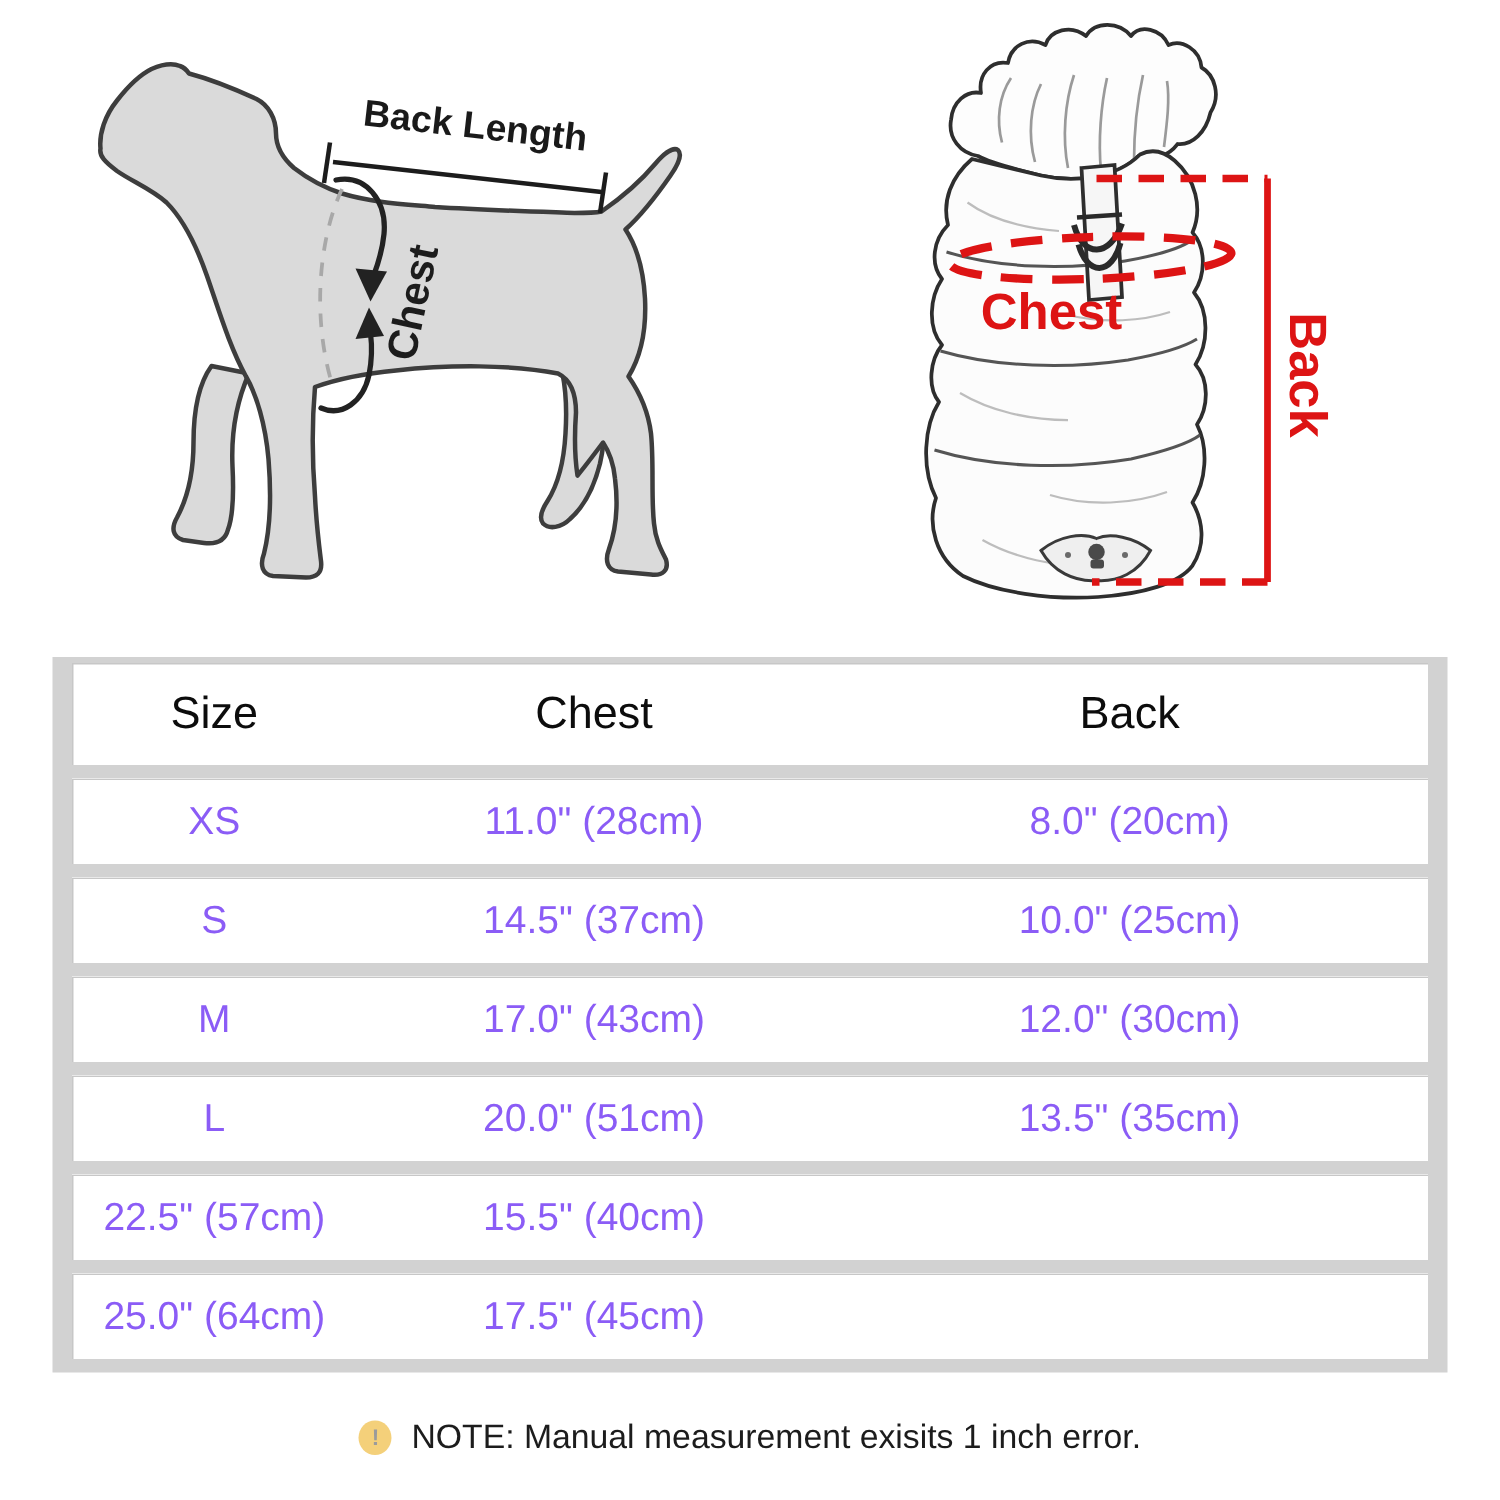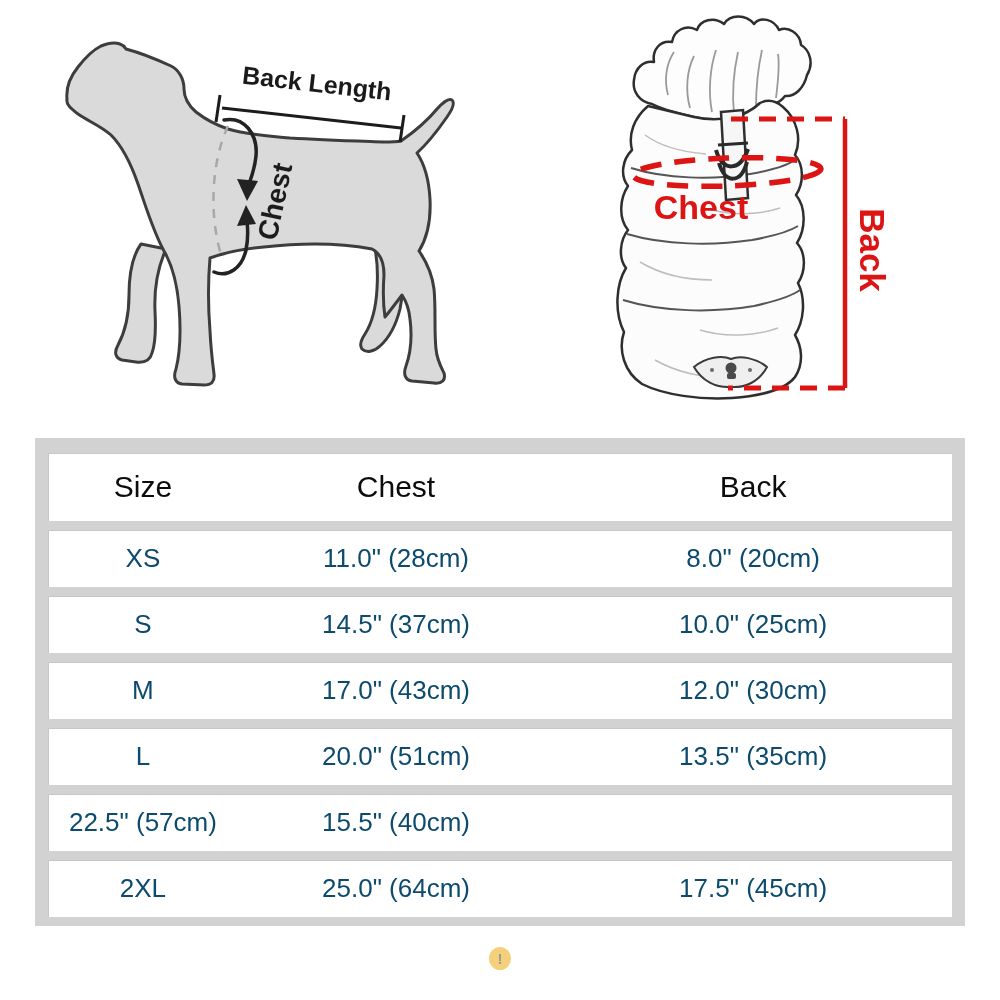"Size" .size-table { padding: 15px 13px 9px 13px -> 4px 13px 9px 13px }
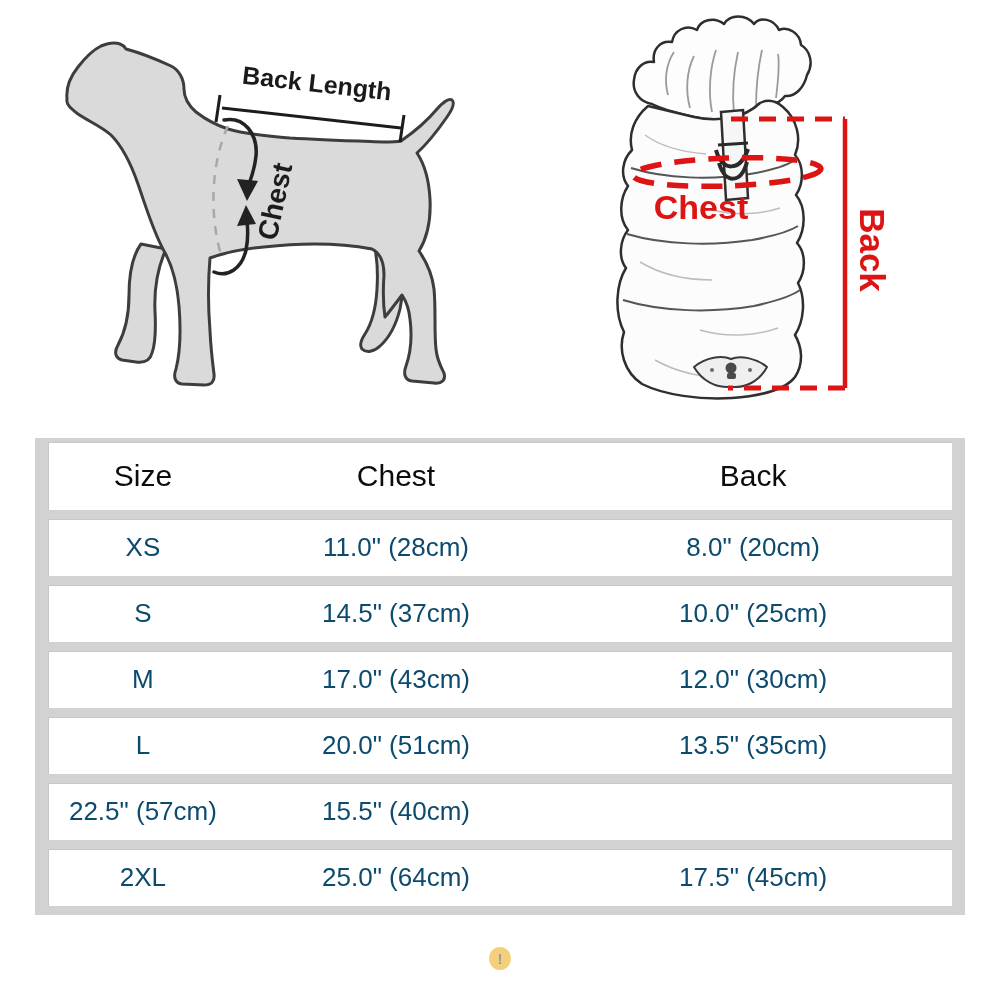"XS" .tcell { color: #0c4a6e -> #8b5cf6 }
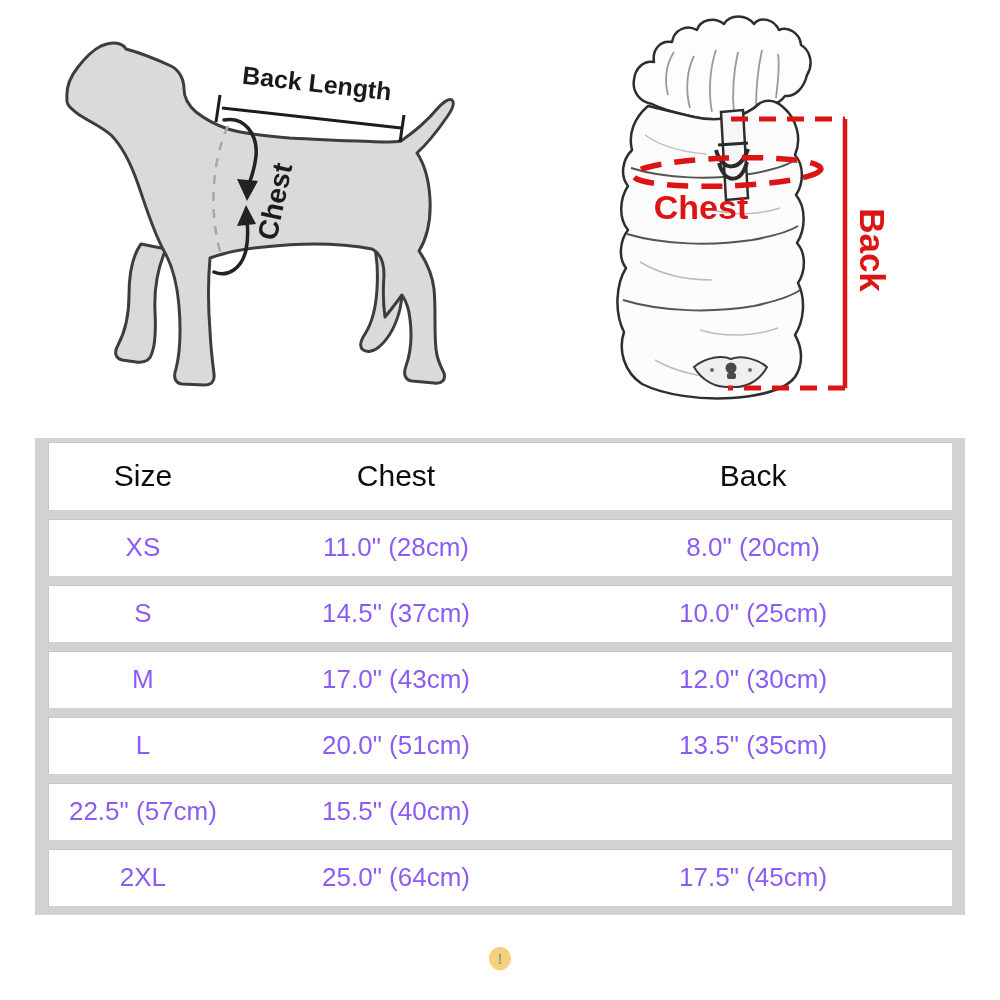"2XL" div.tcell { html: <div>2XL</div> -> none }
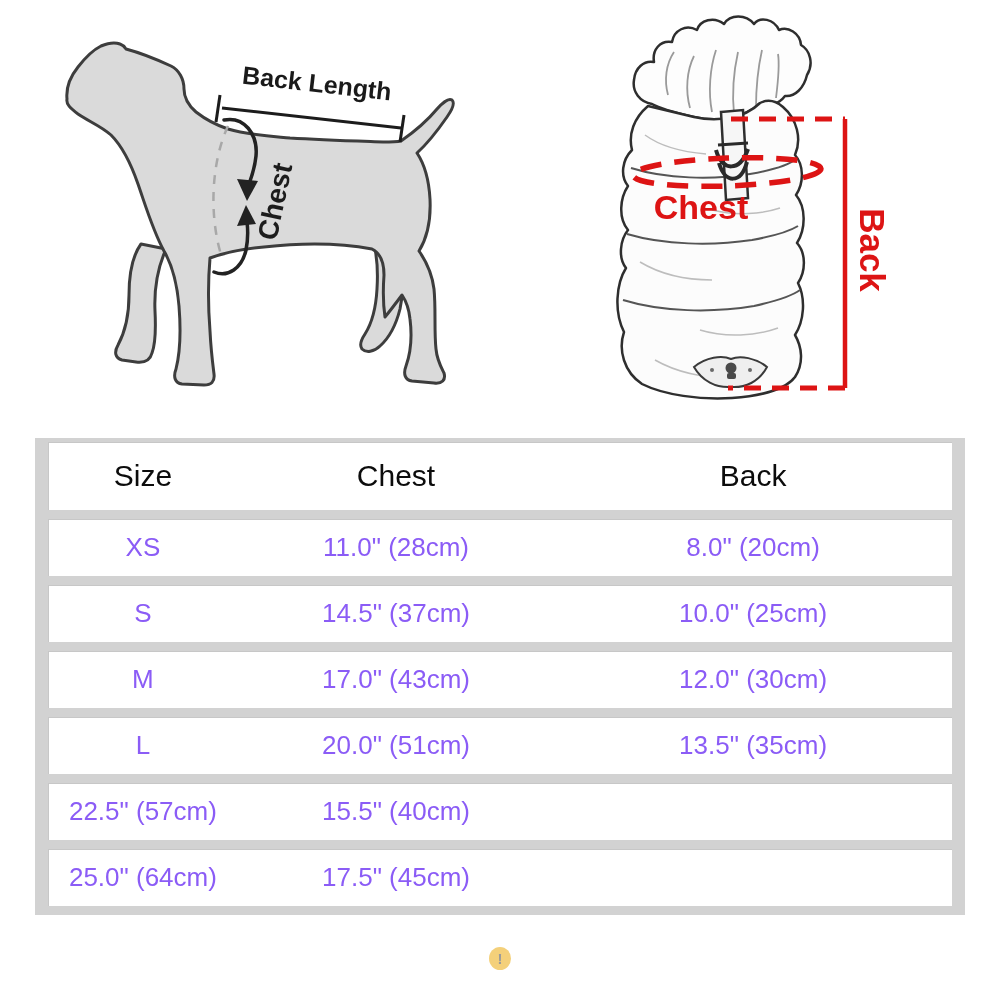"NOTE: Manual measurement exisits 1" div.note-text { html: none -> <div>NOTE: Manual measurement exisits 1 inch error.</div> }
